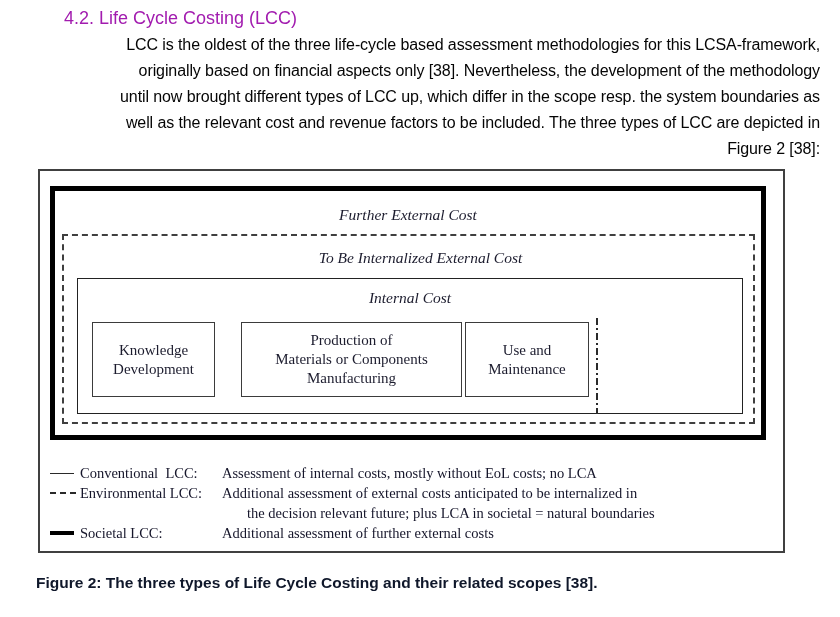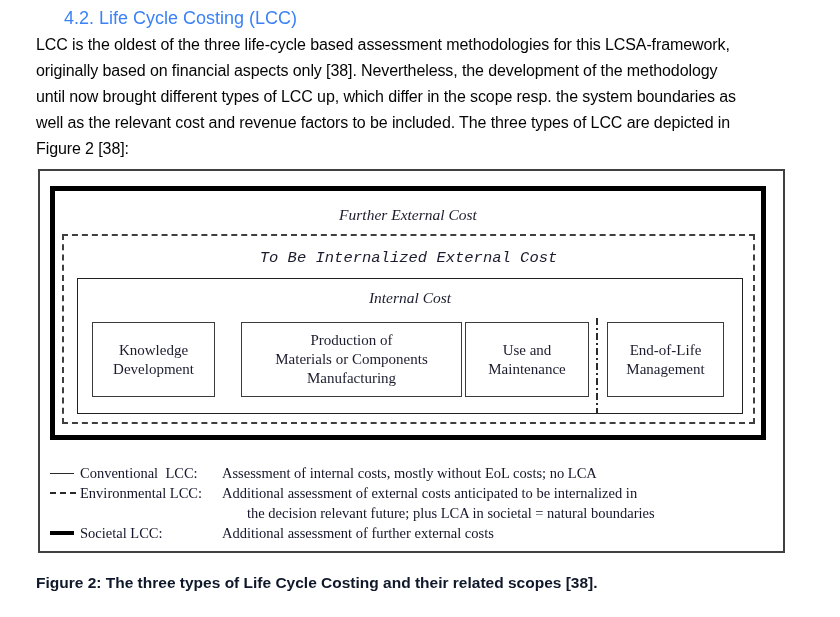"4.2. Life Cycle Costing (LCC)" .heading { color: #3b82f6 -> #a21caf }
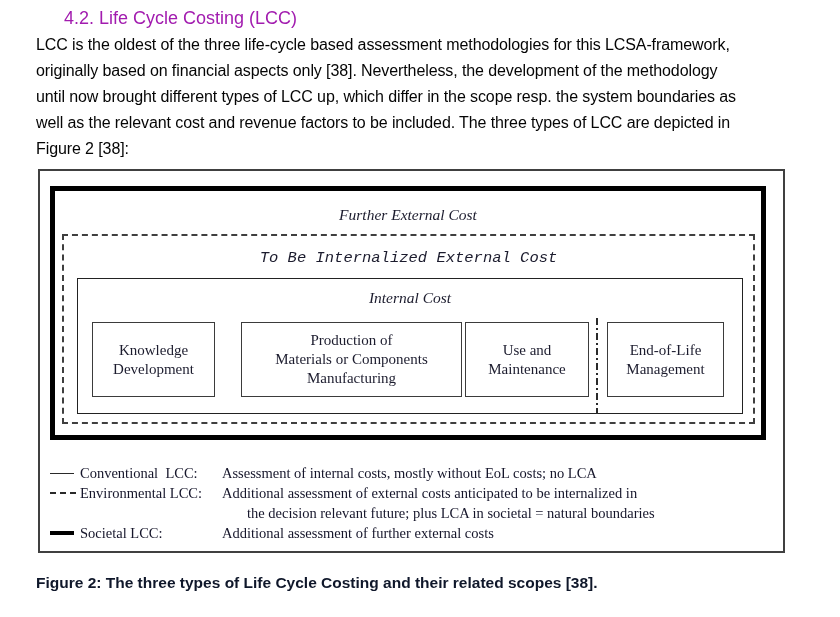"LCC is the oldest of" .para .pline { text-align: none -> right }
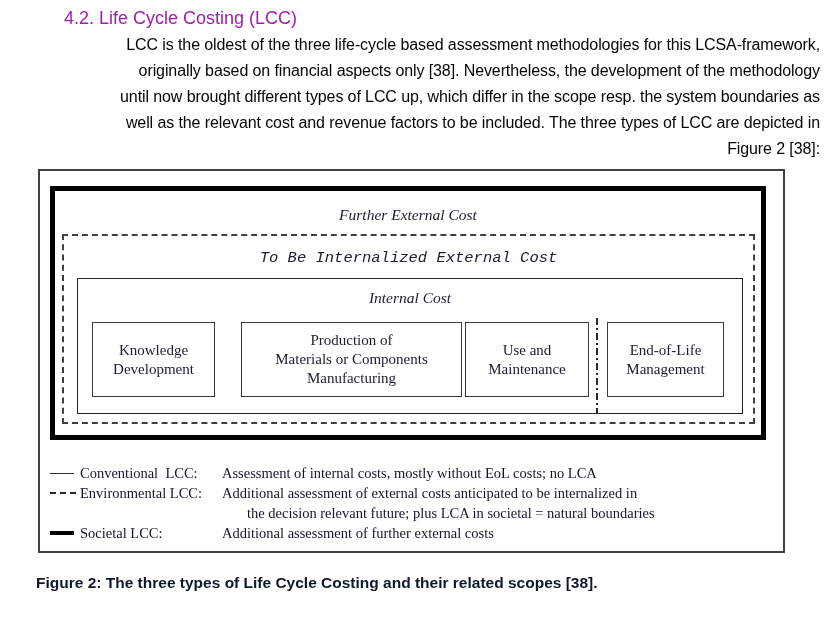"To Be Internalized External Cost" .lbl-internalized { font-family: Liberation Mono, monospace -> none; left: 22px -> 34px }
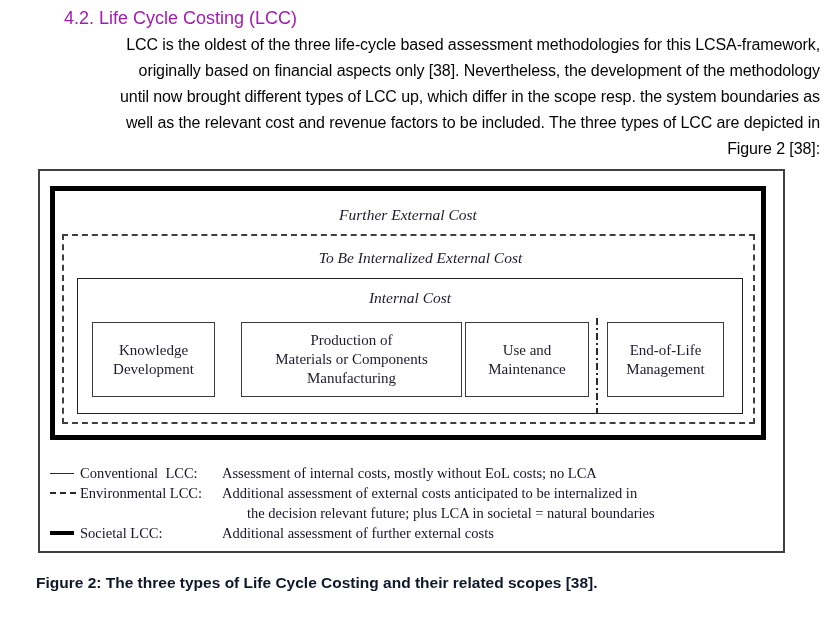"End-of-Life" div.stage-box { html: <div> <span>End-of-Life</span> <span>Management</span> </div> -> none }
